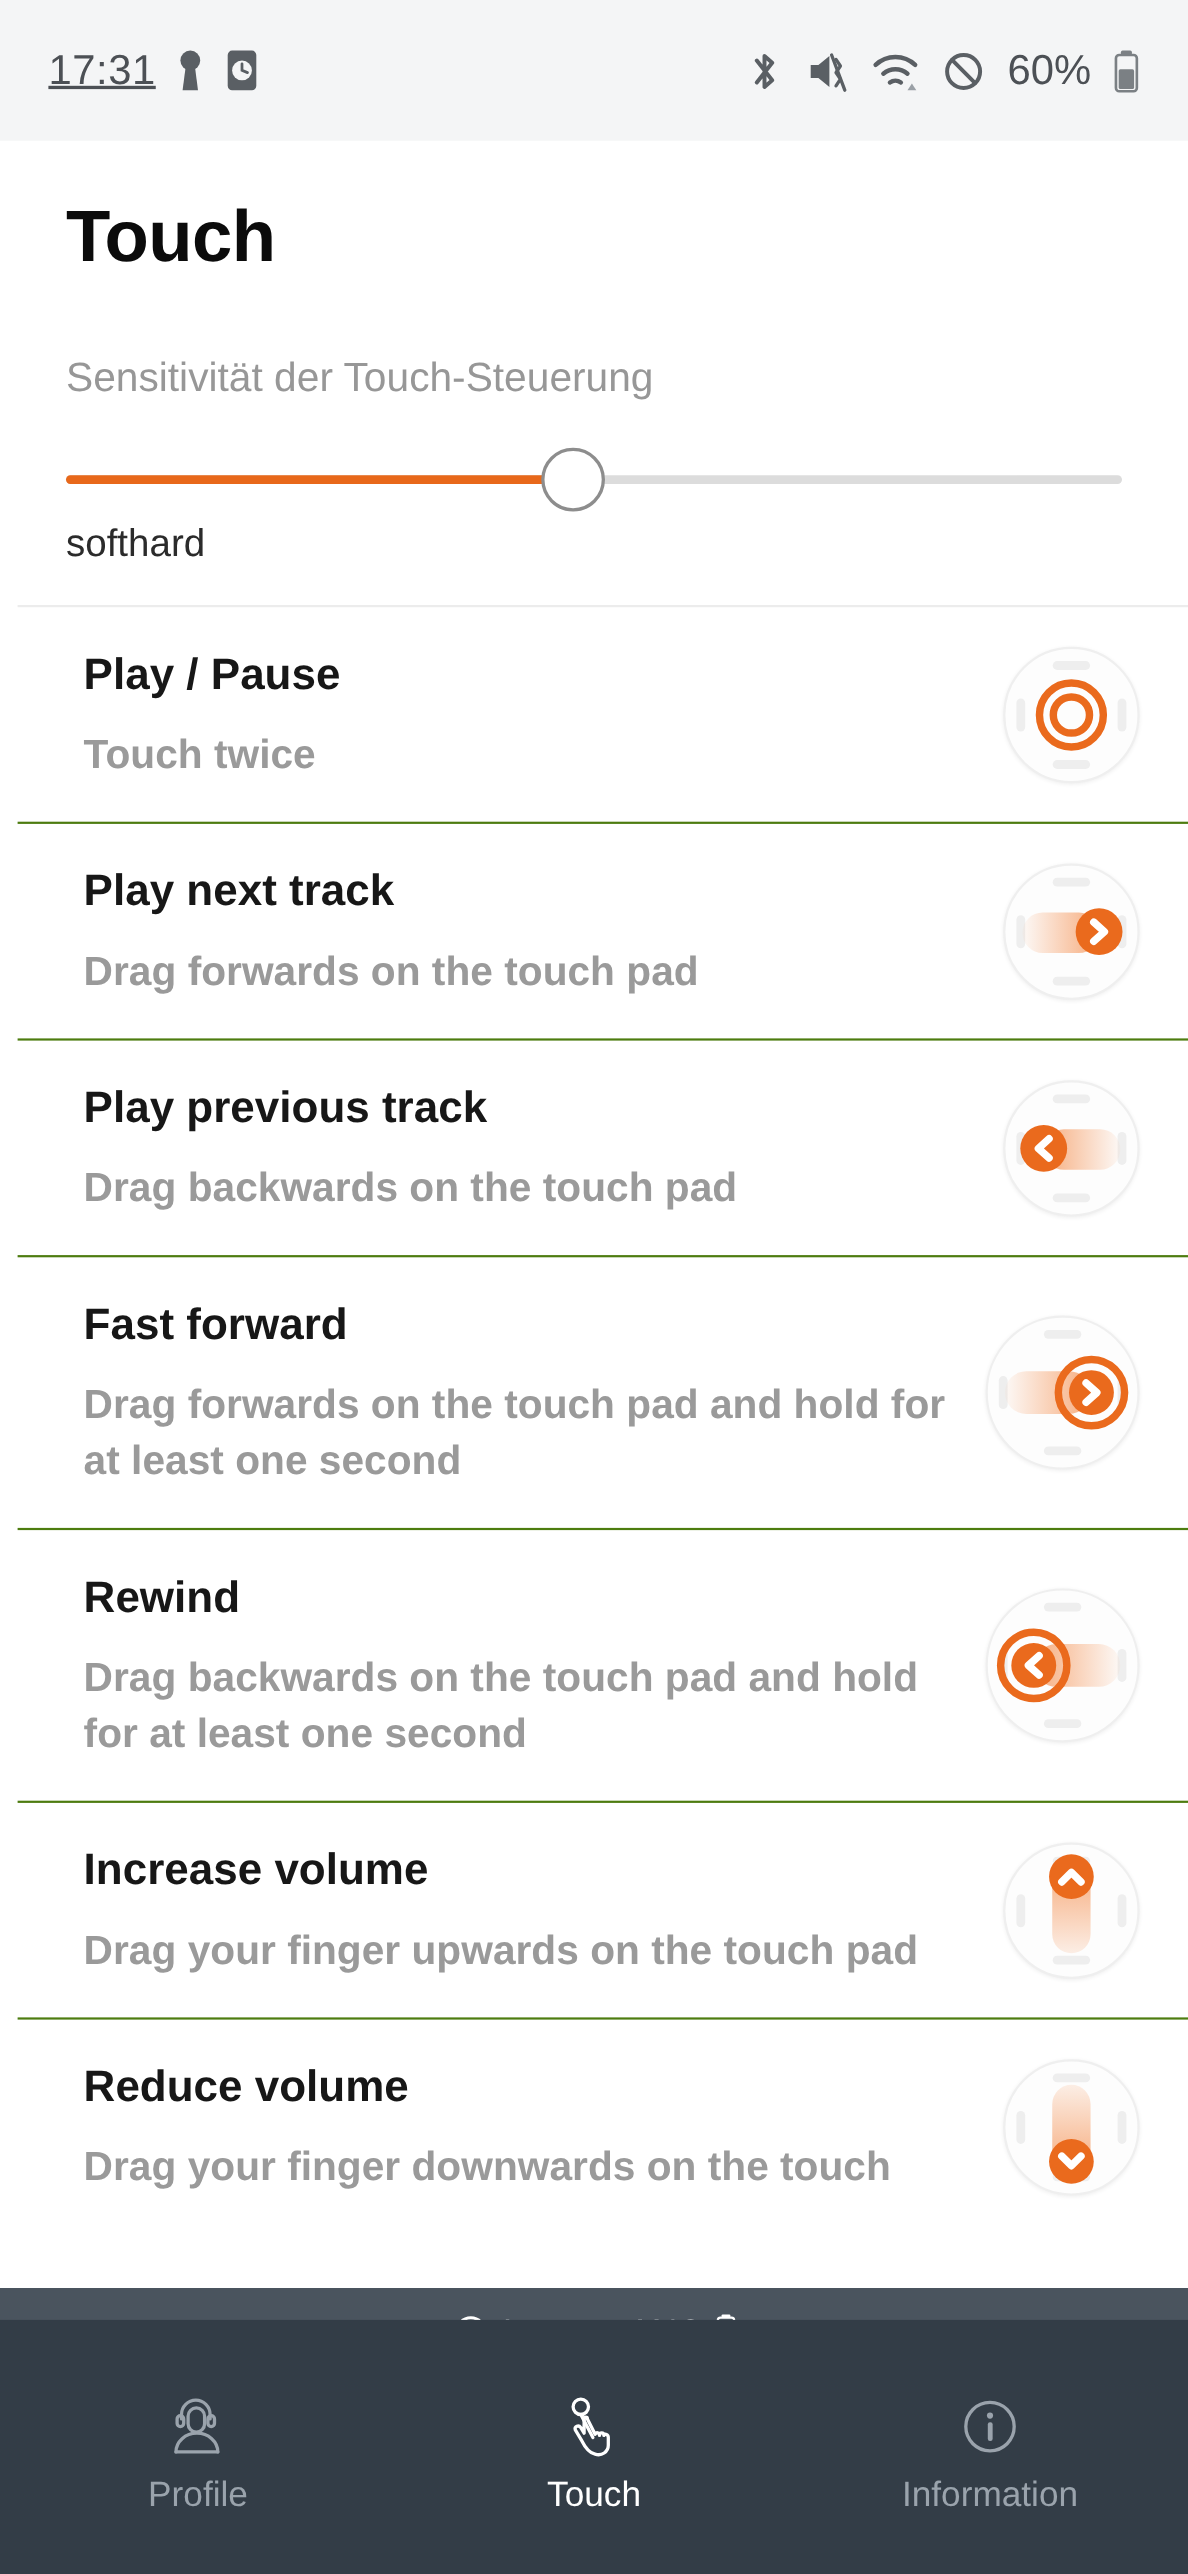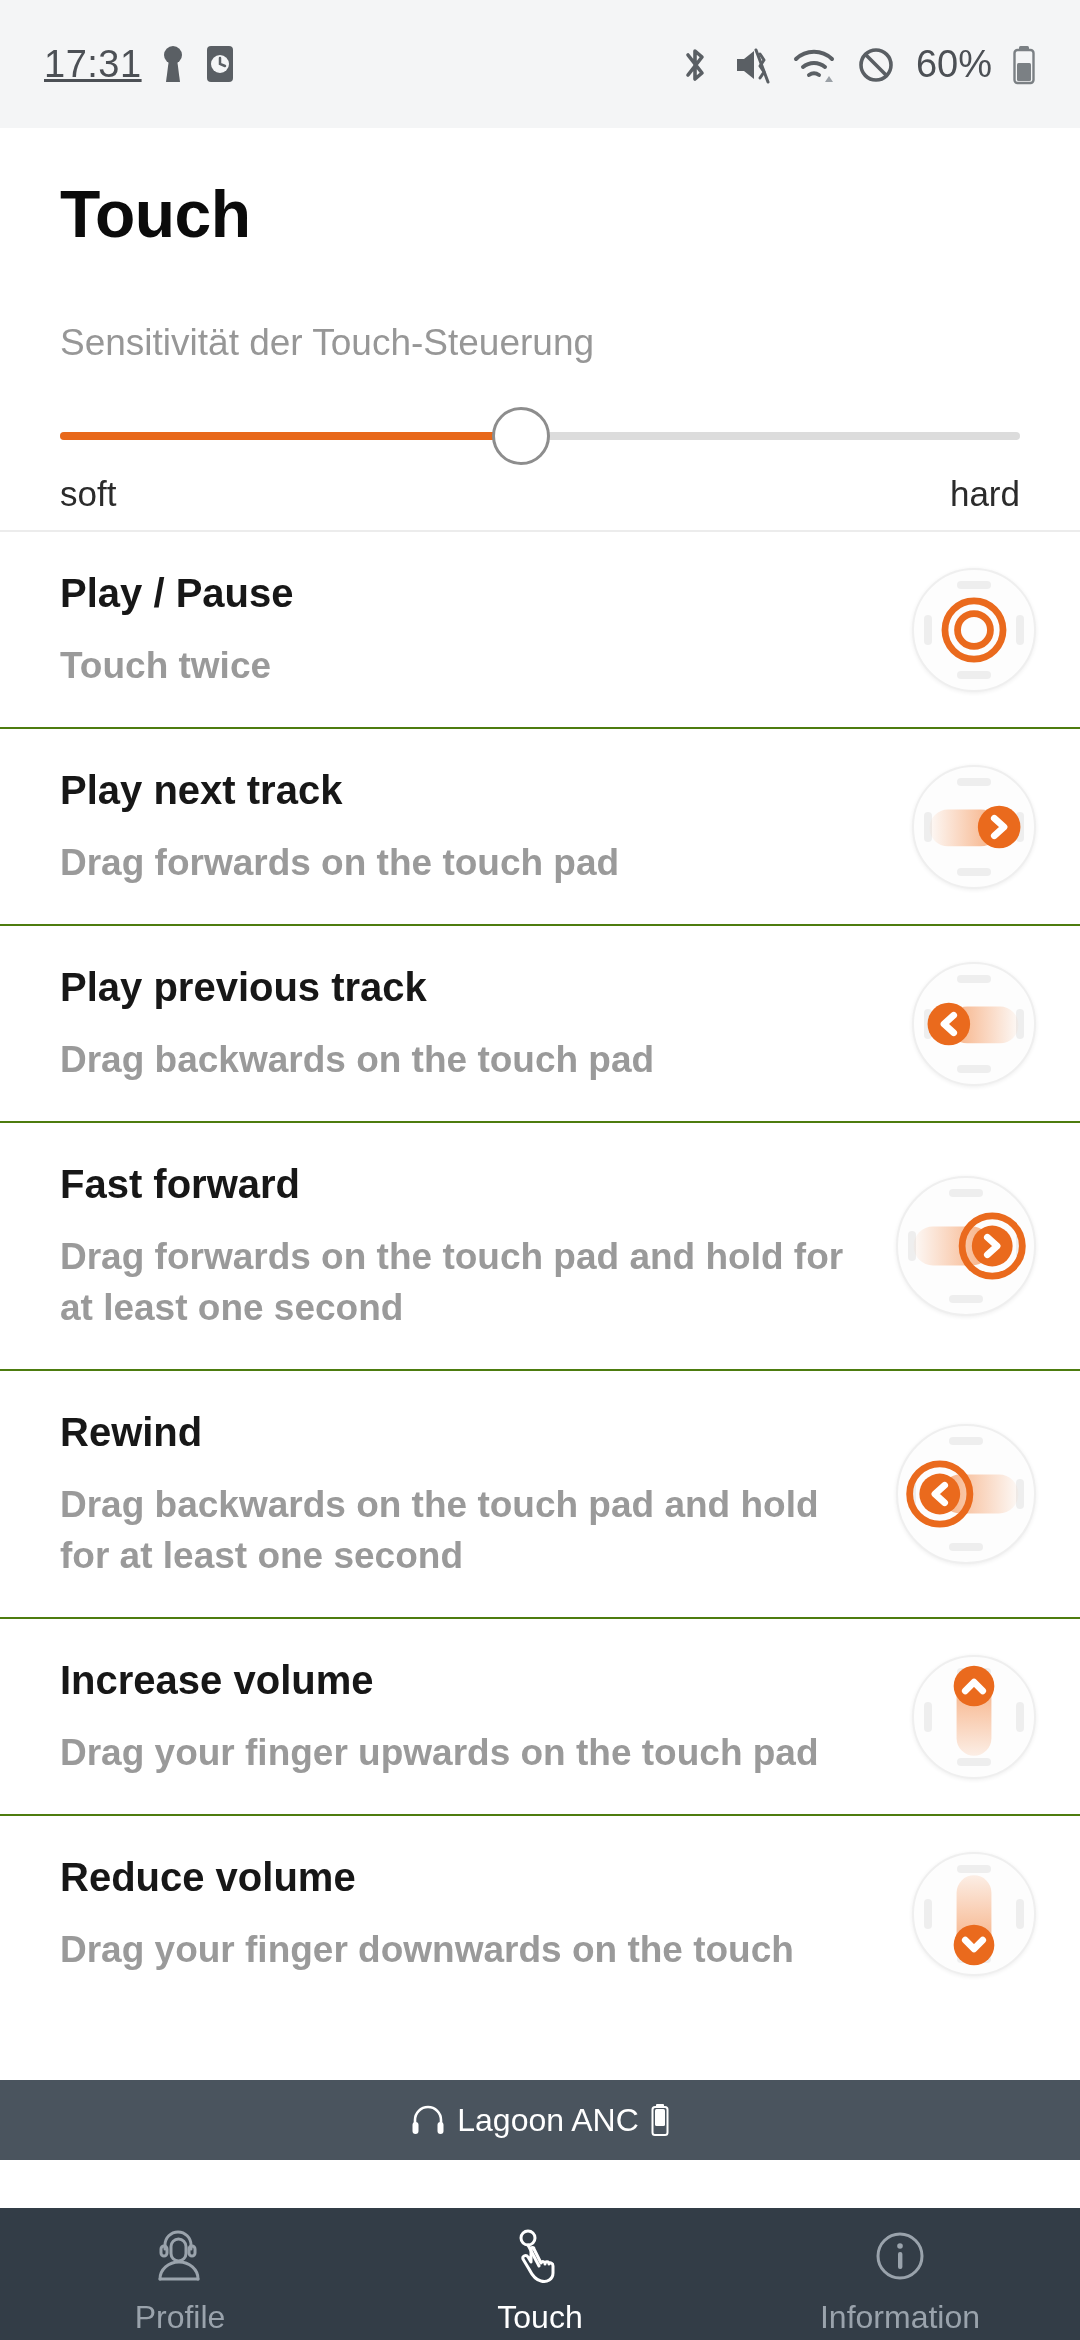"soft" .slider-labels { justify-content: space-between -> flex-start }
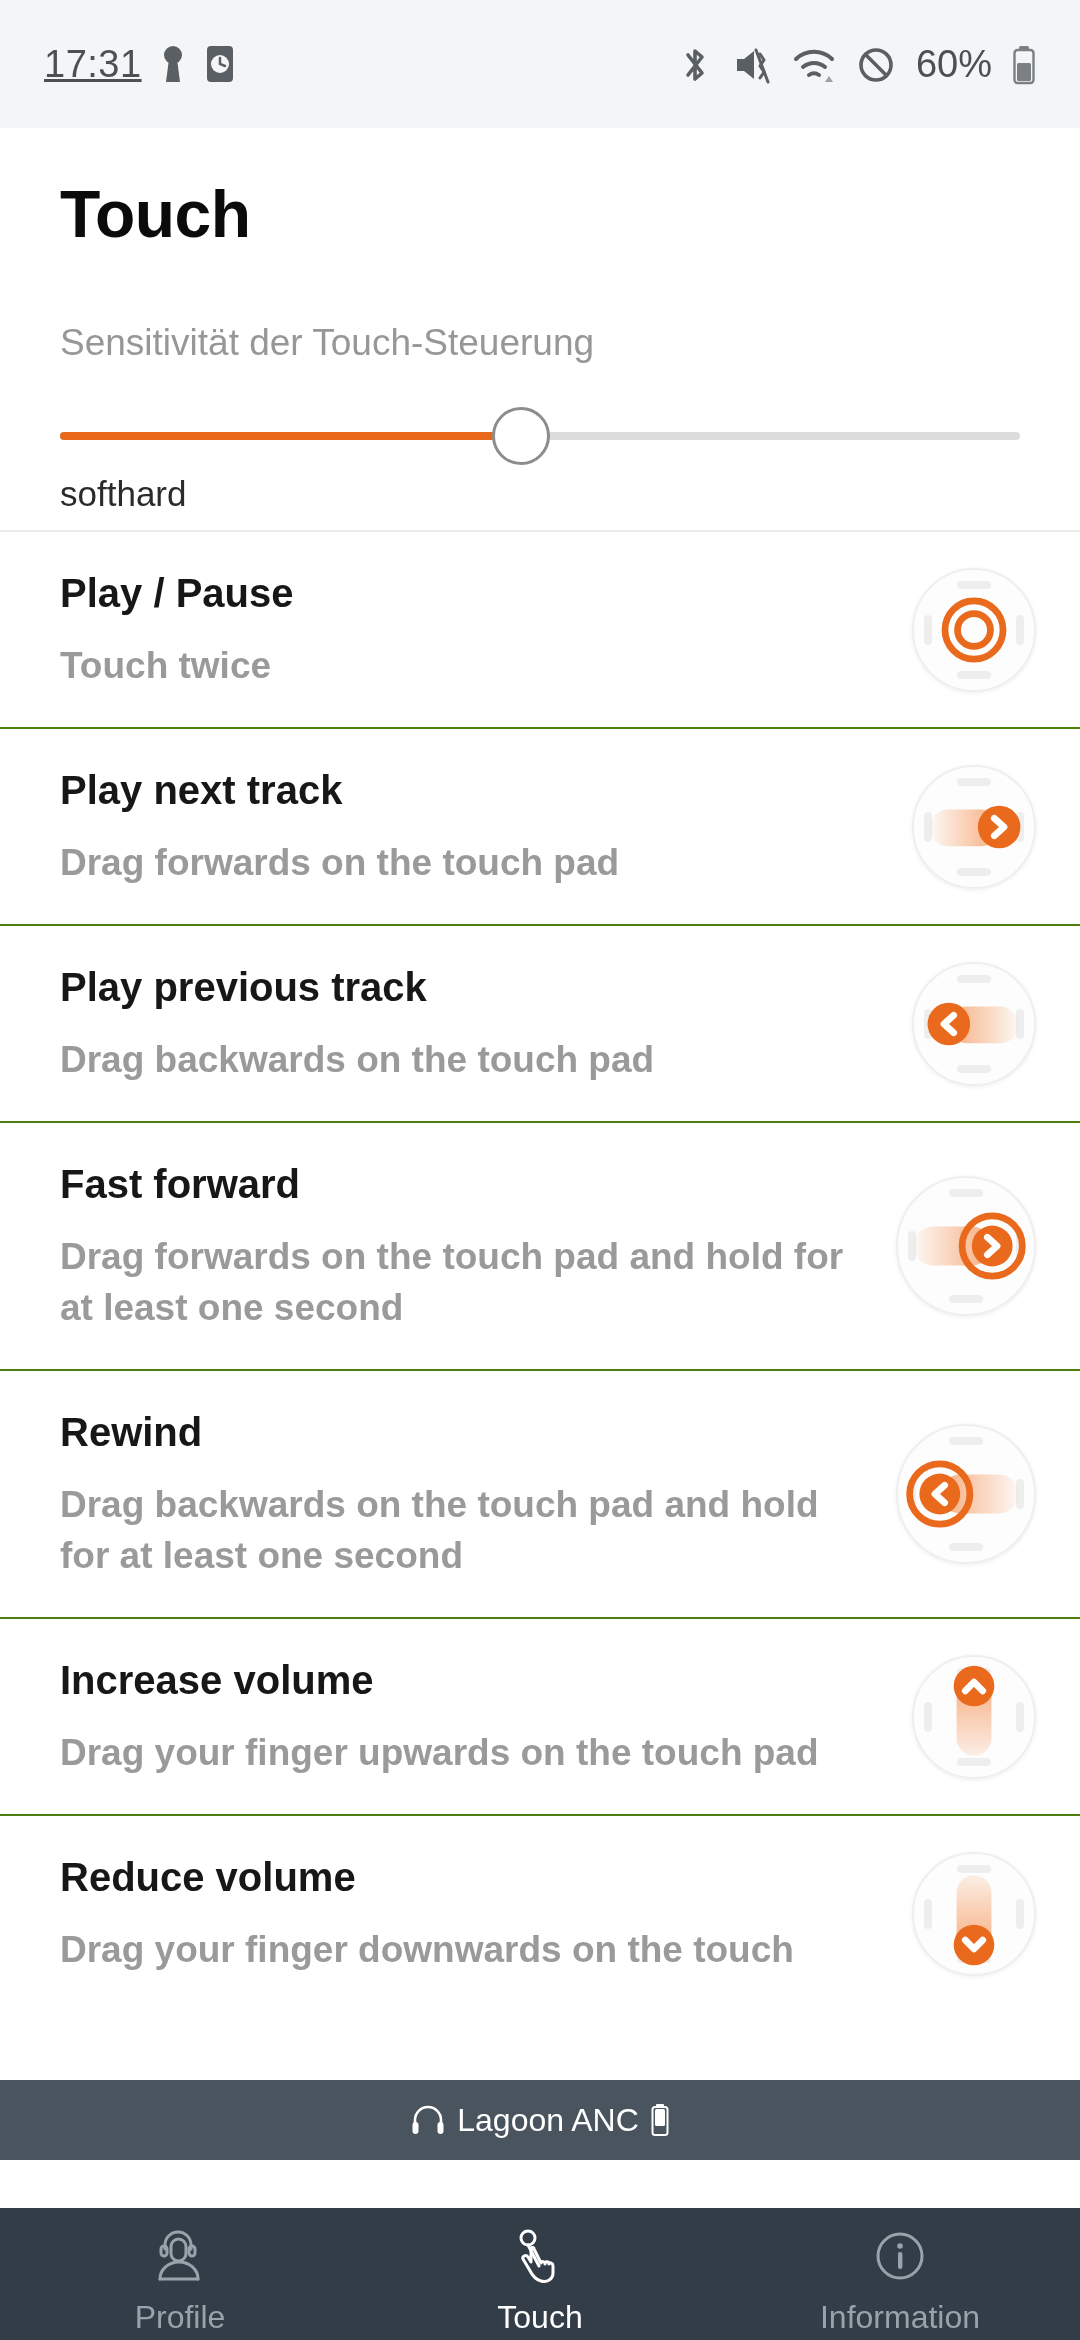"Play / Pause" .rows { margin-top: 16px -> 36px; padding: 0 0 0 0 -> 0 0 0 16px }
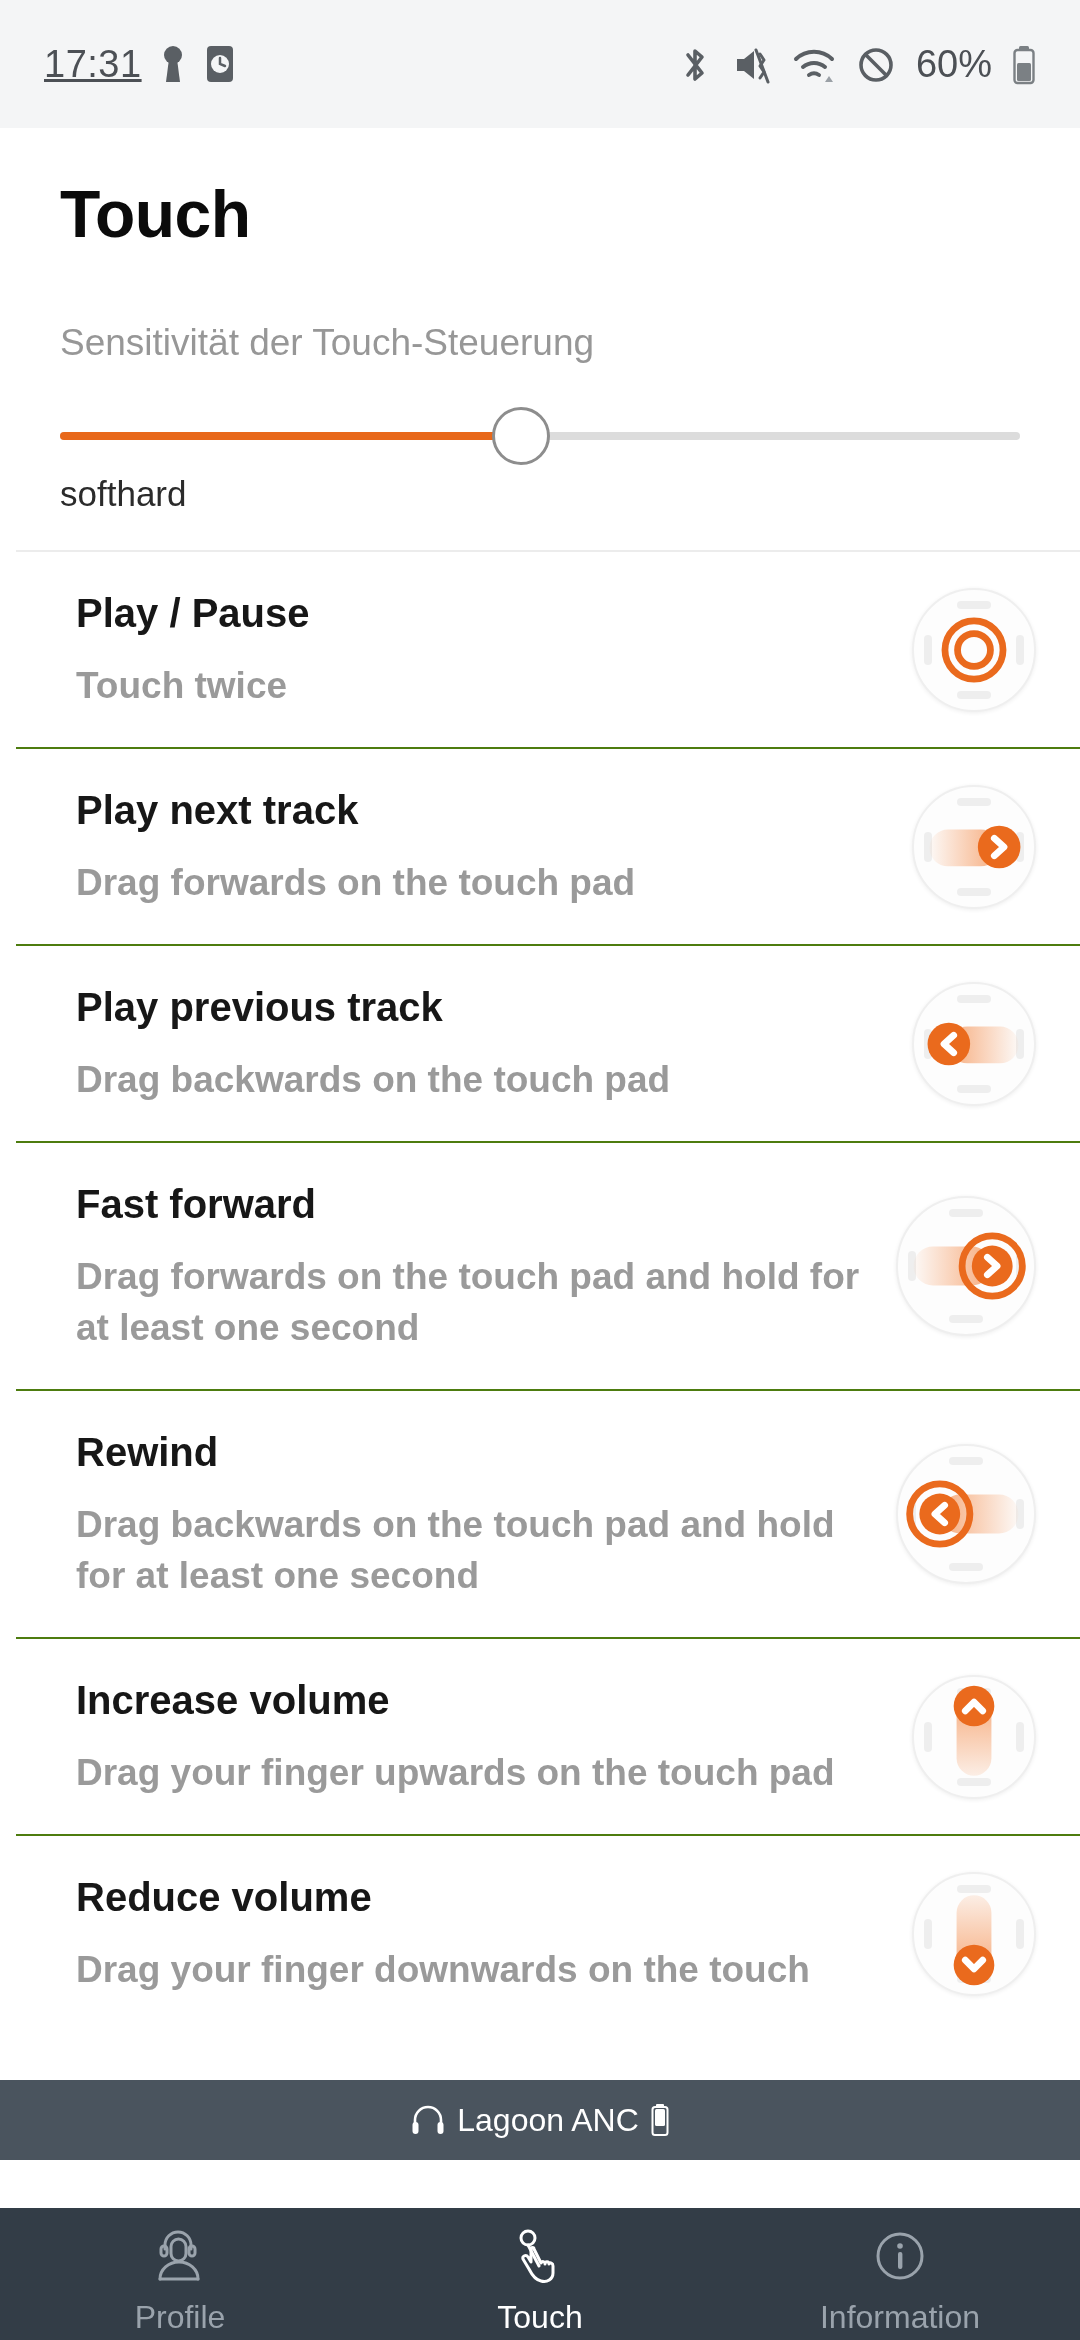"Profile" .tabbar { height: 132px -> 231px }
